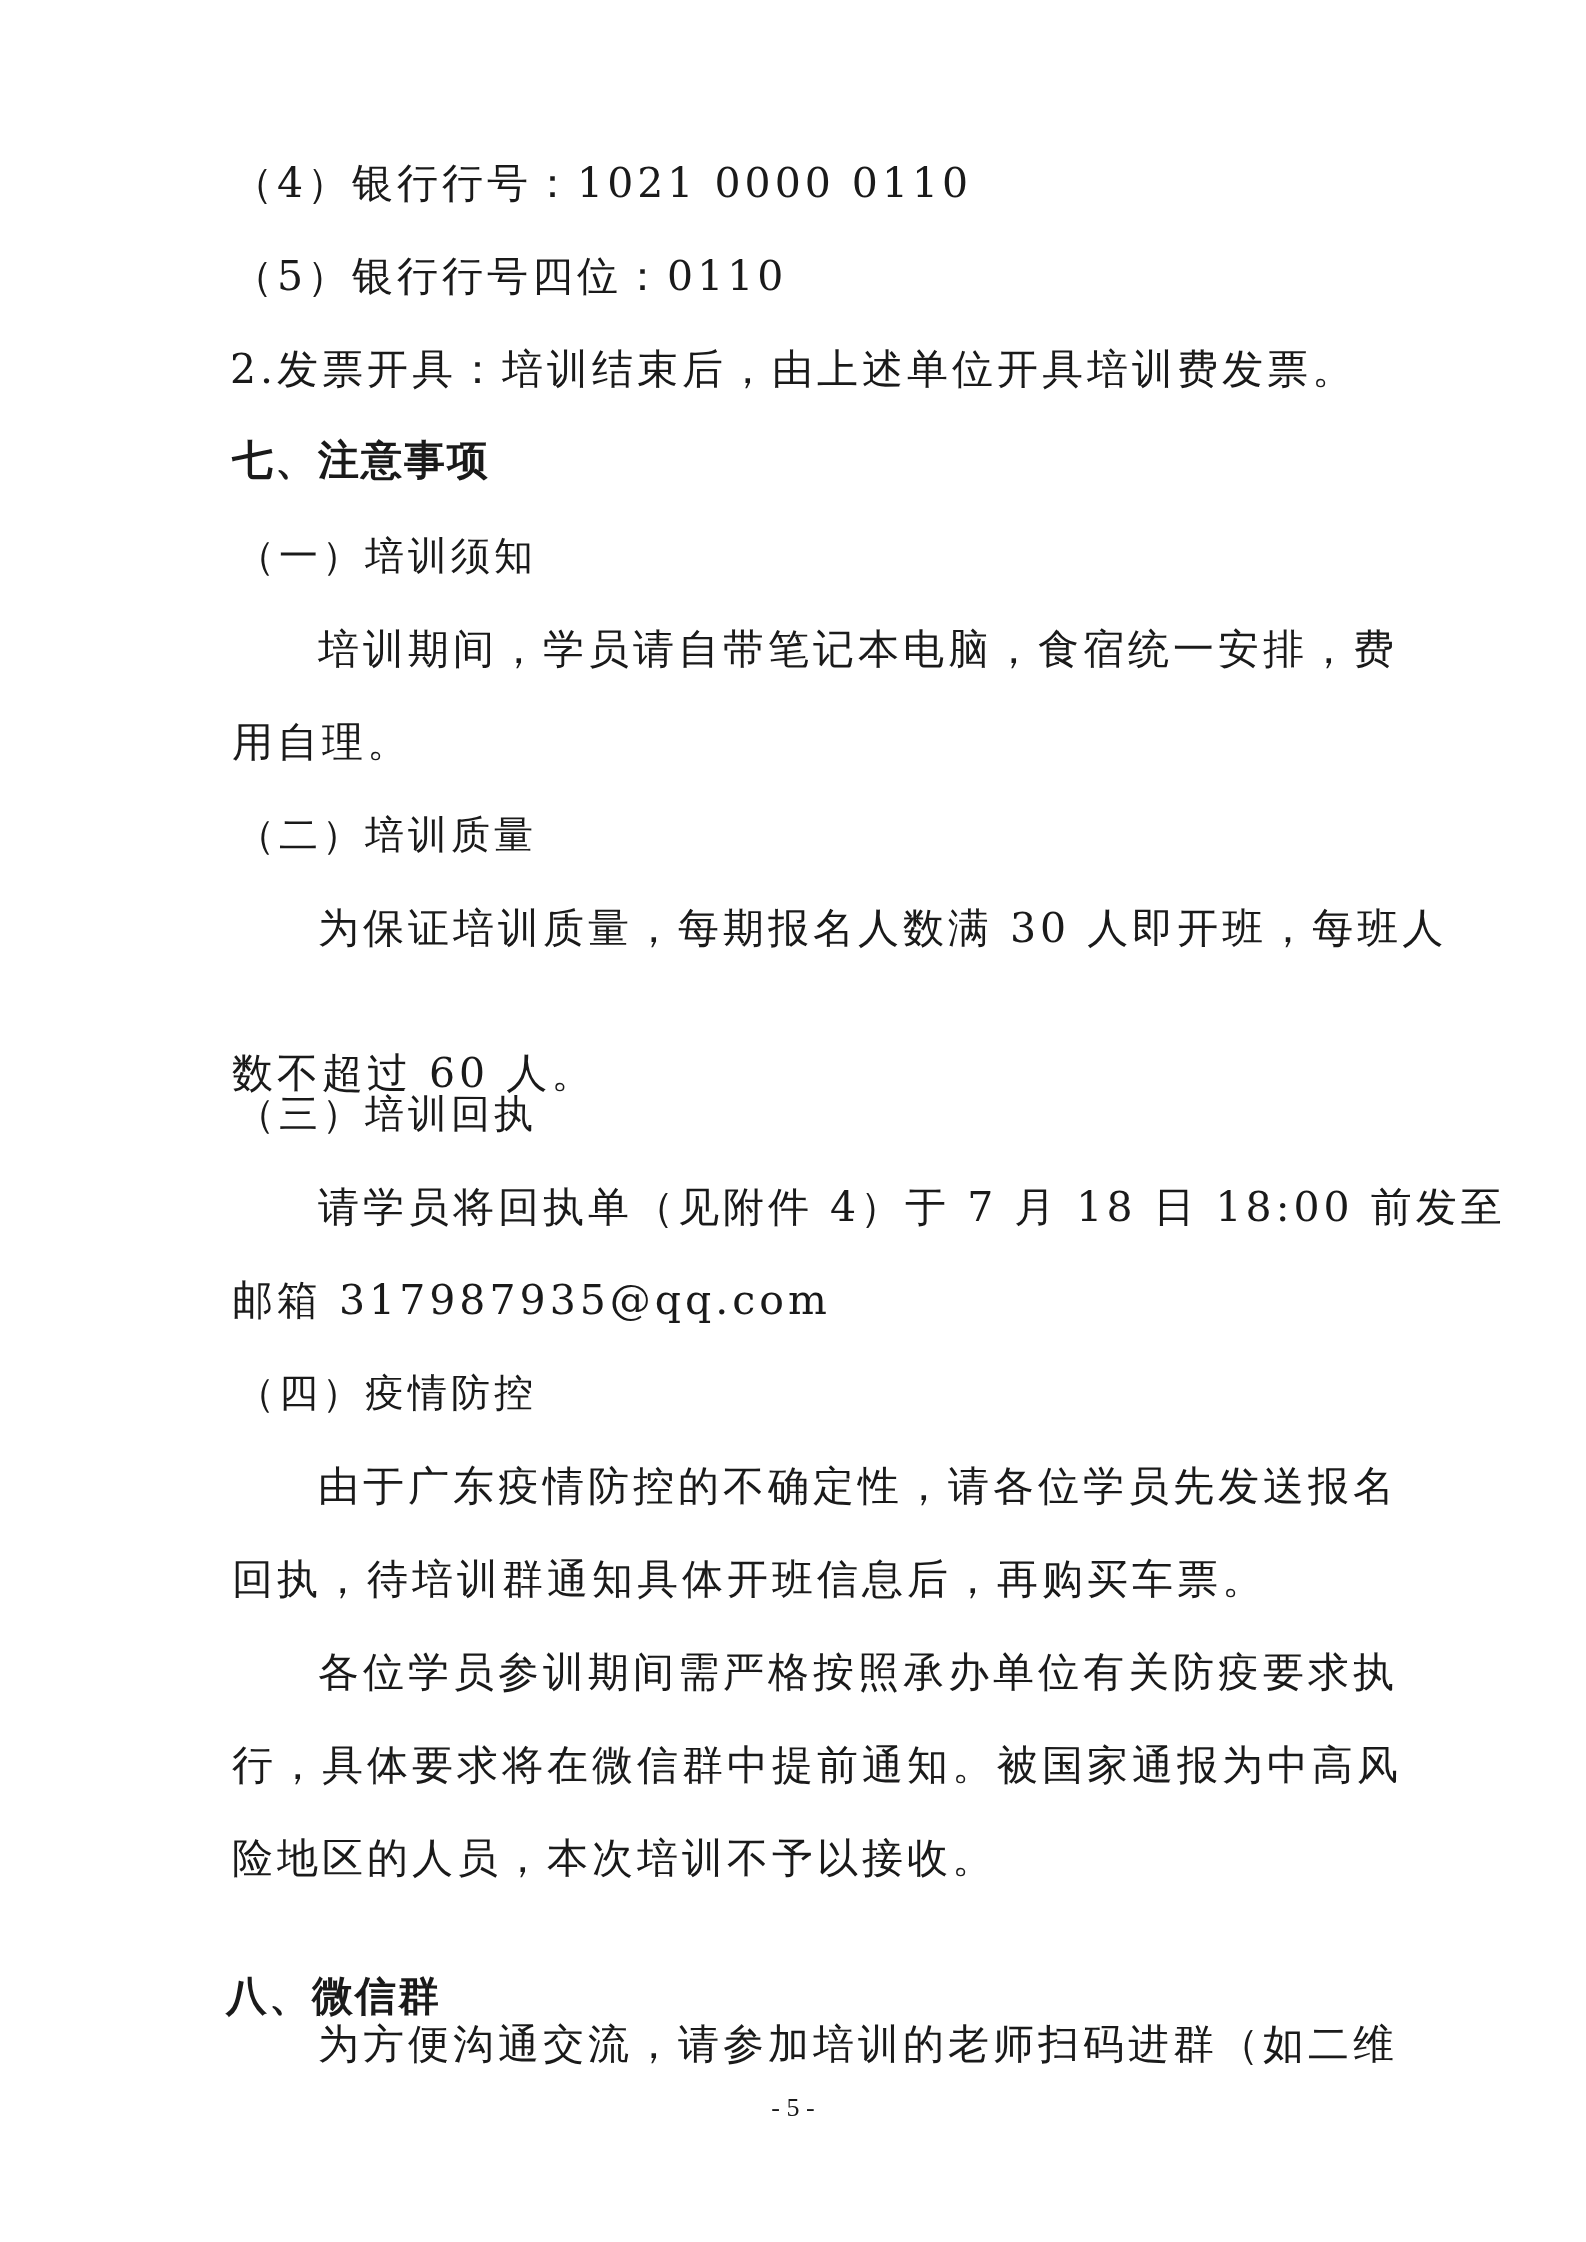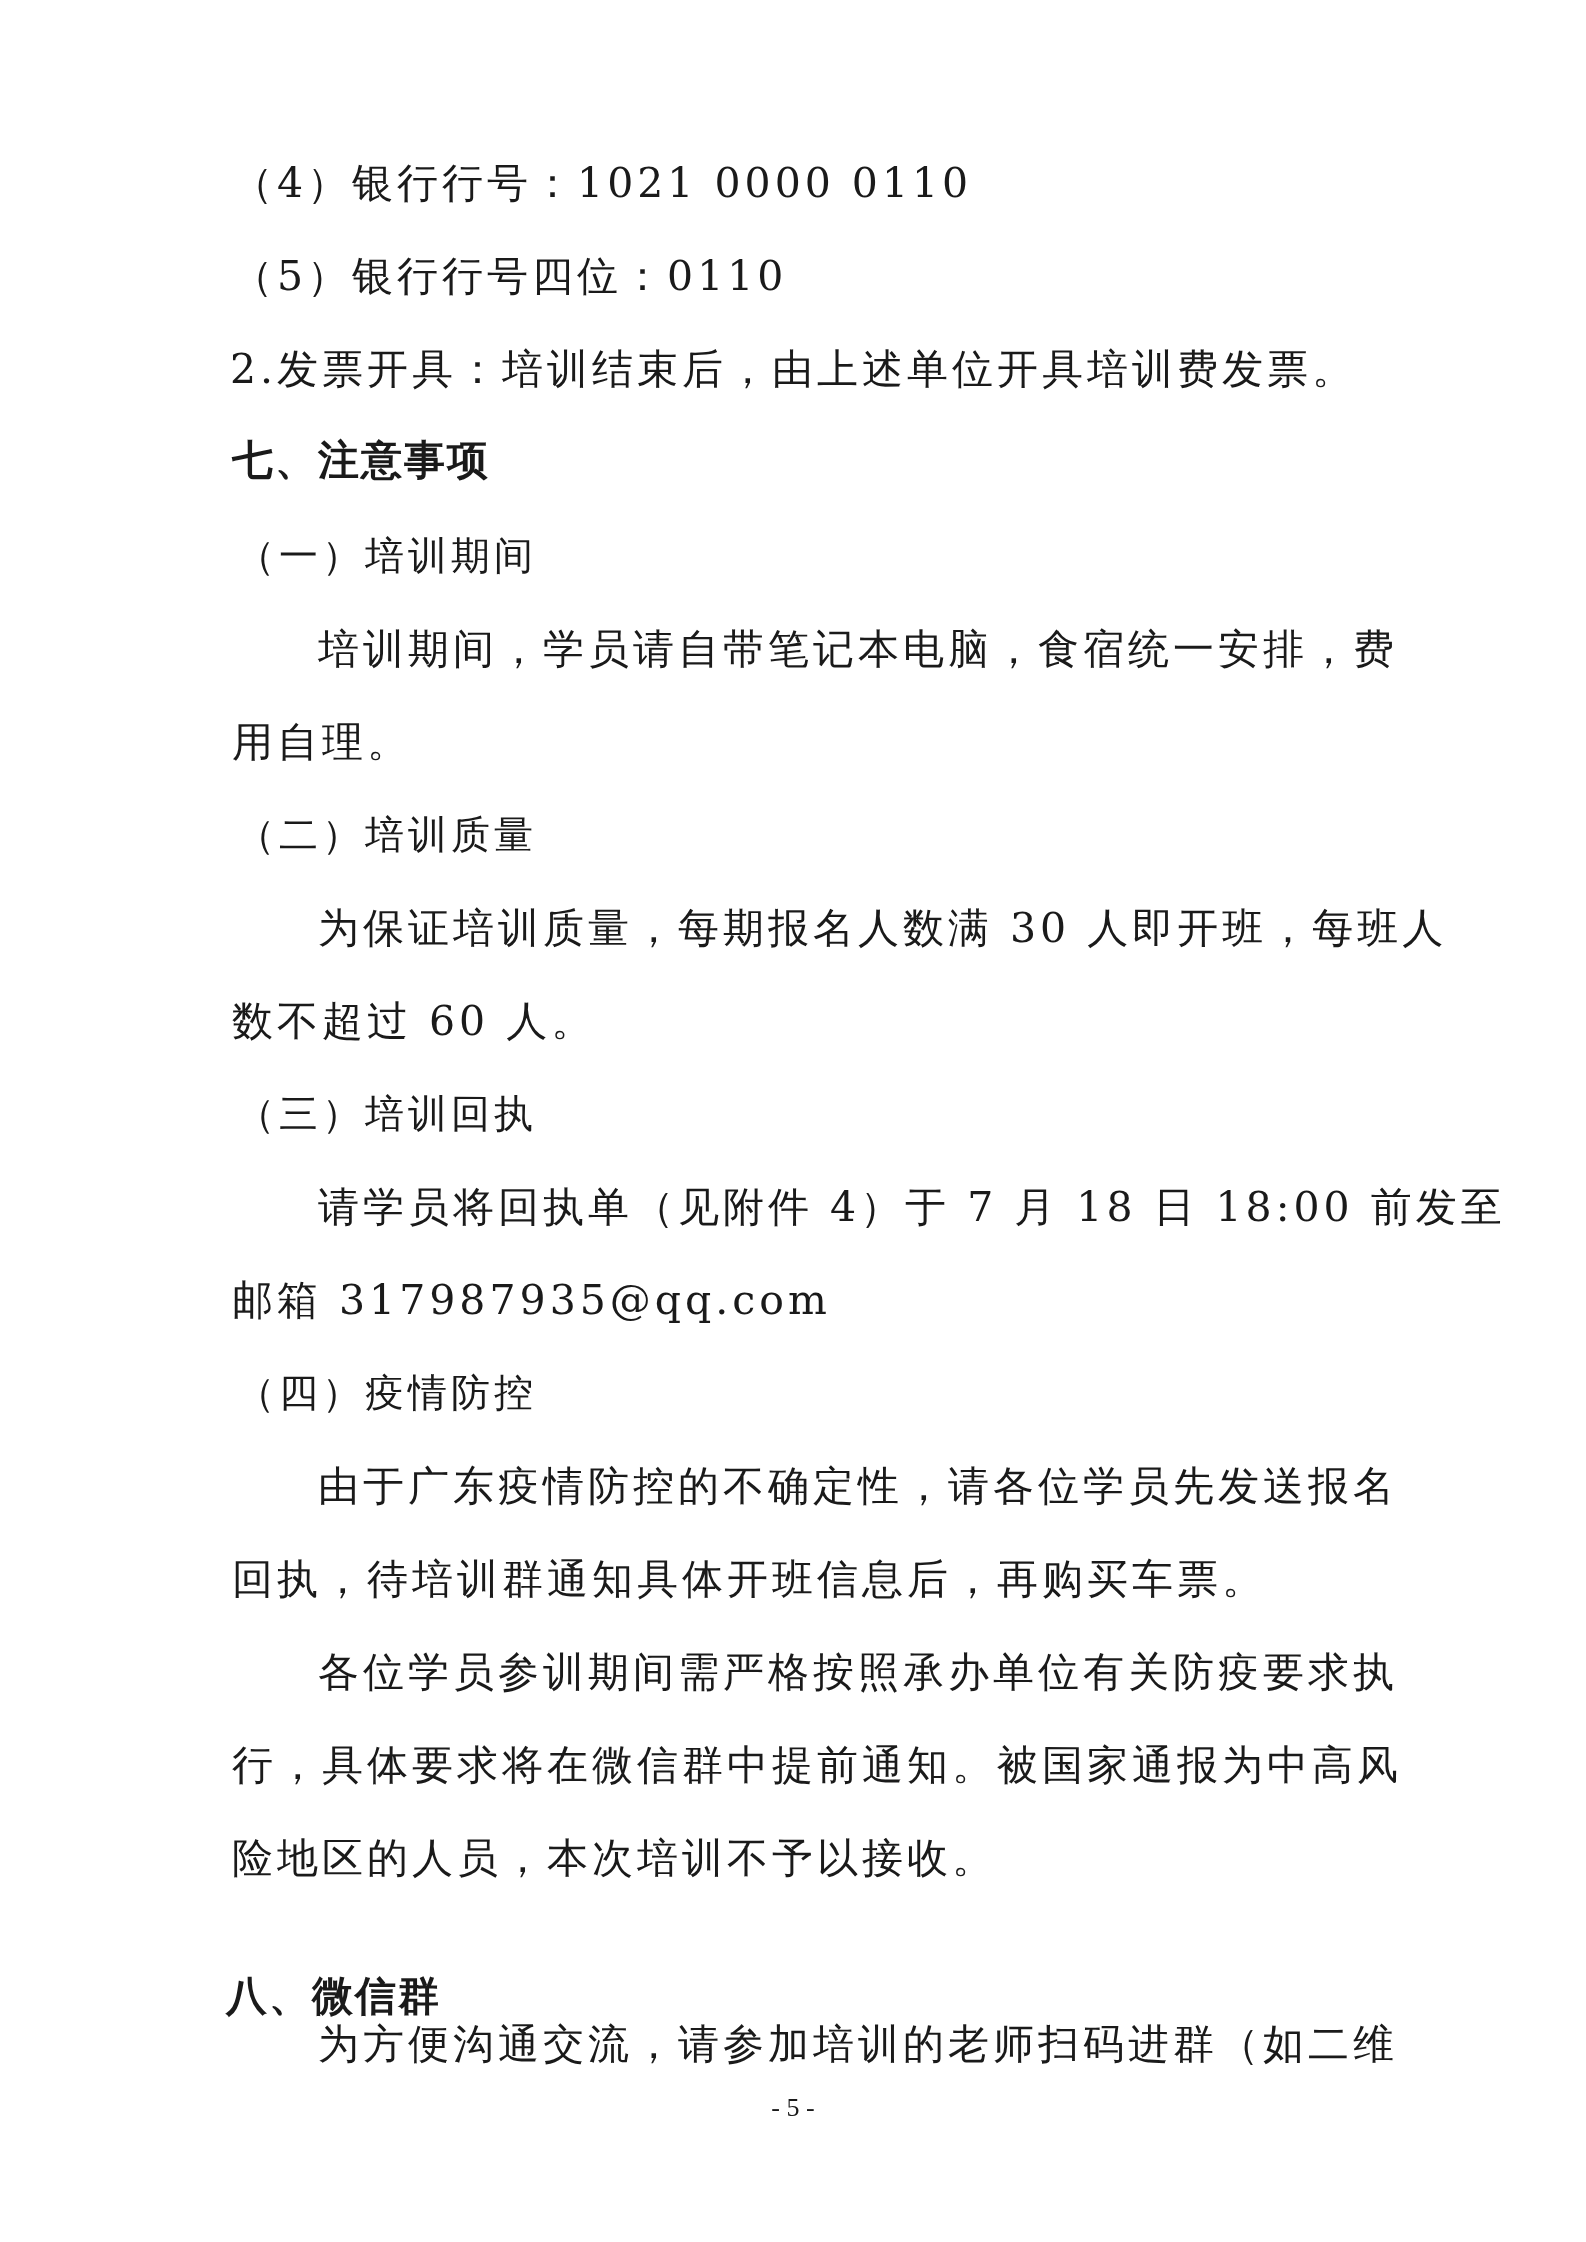"（一）培训期间" div.line { text: 期间 -> 须知 }
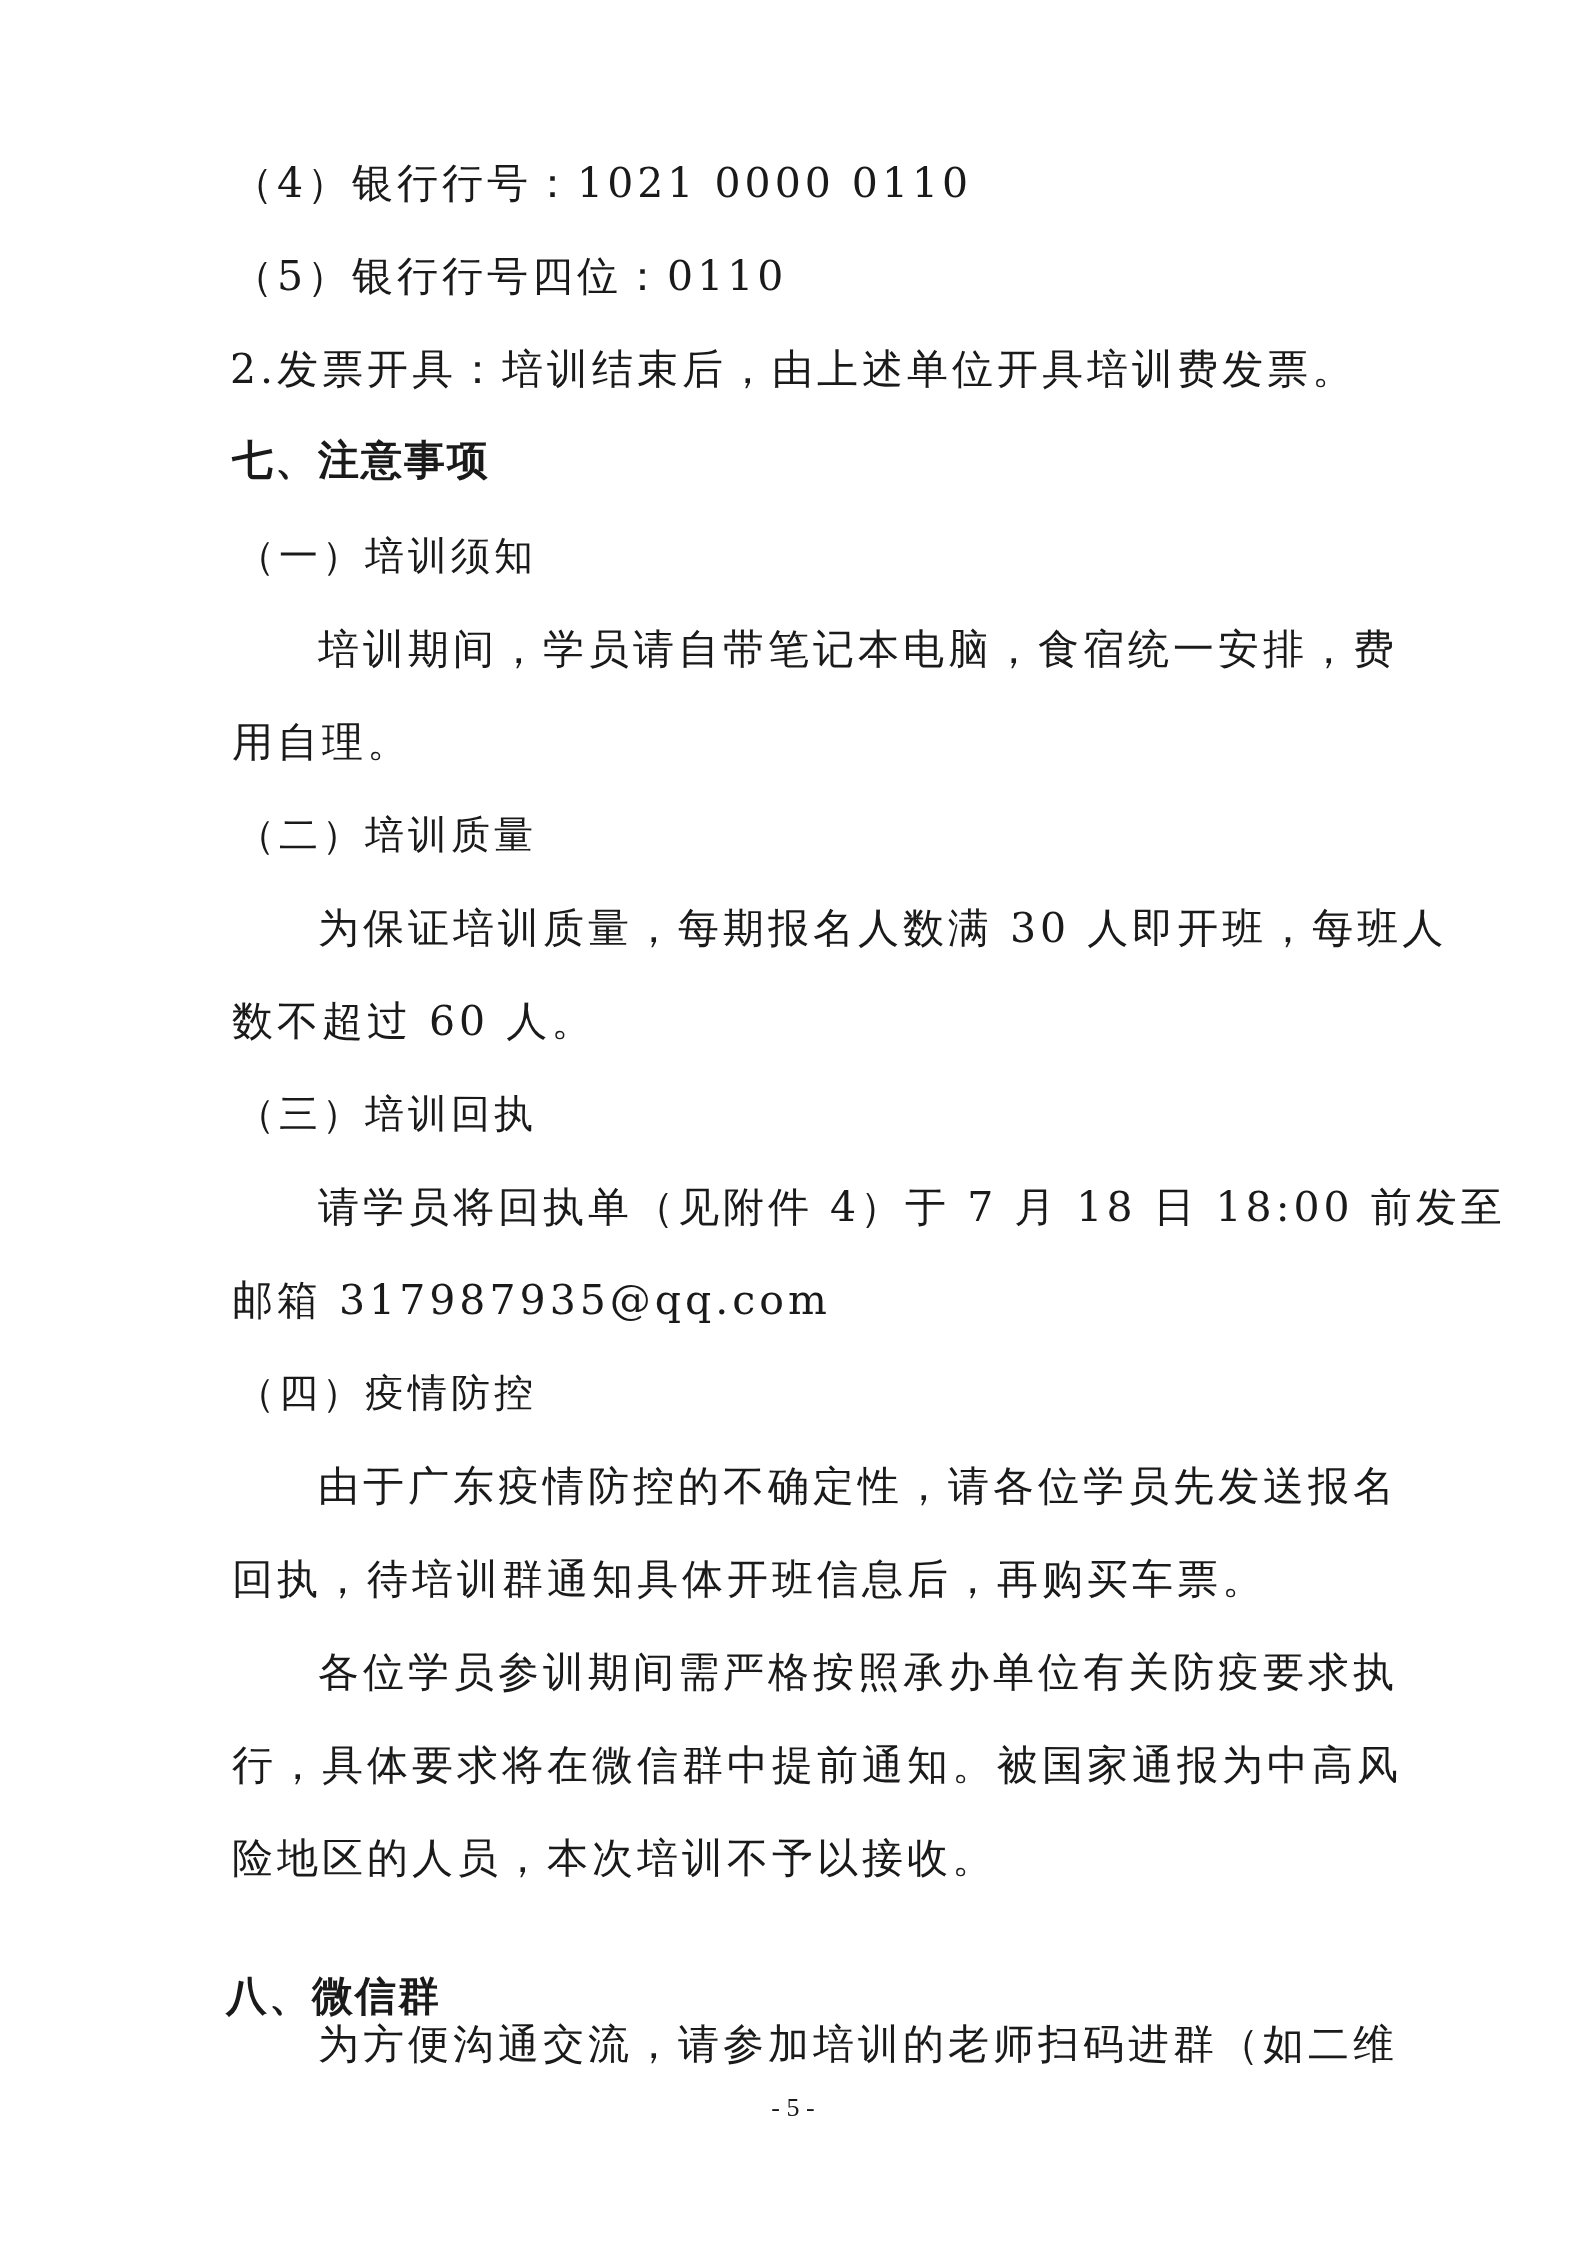"数不超过 60 人。" div.line { top: 996px -> 1048px }
